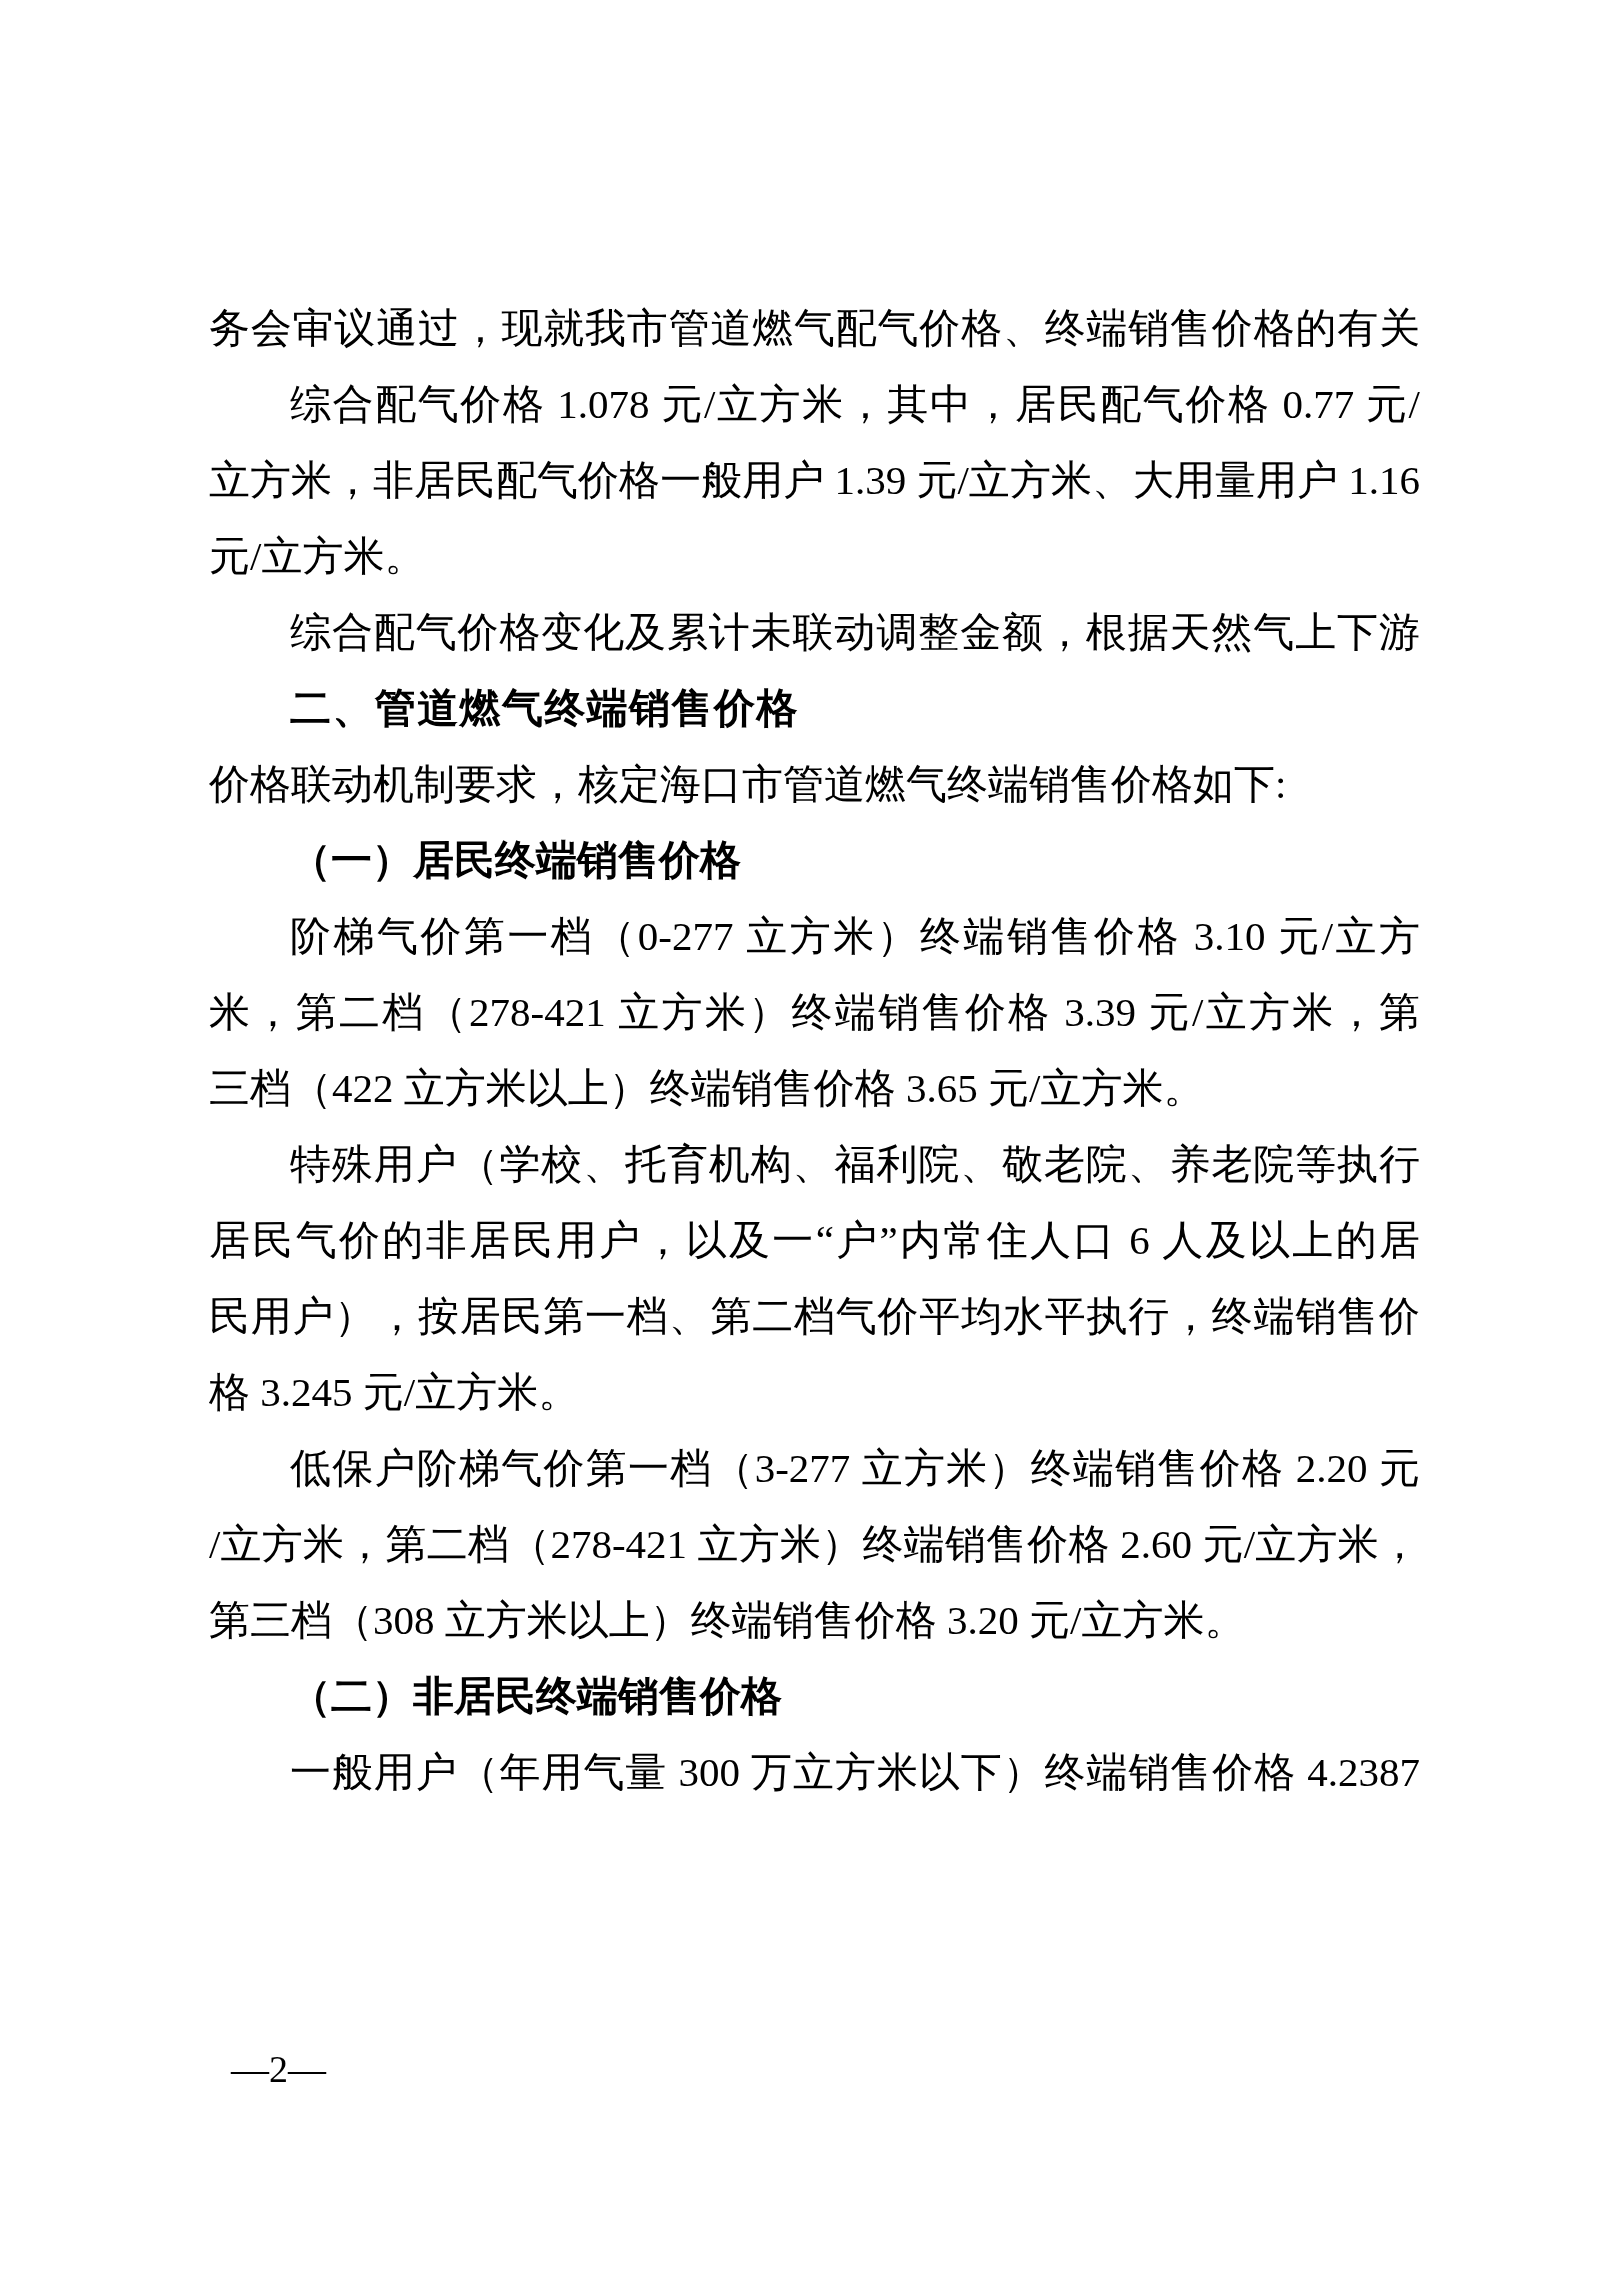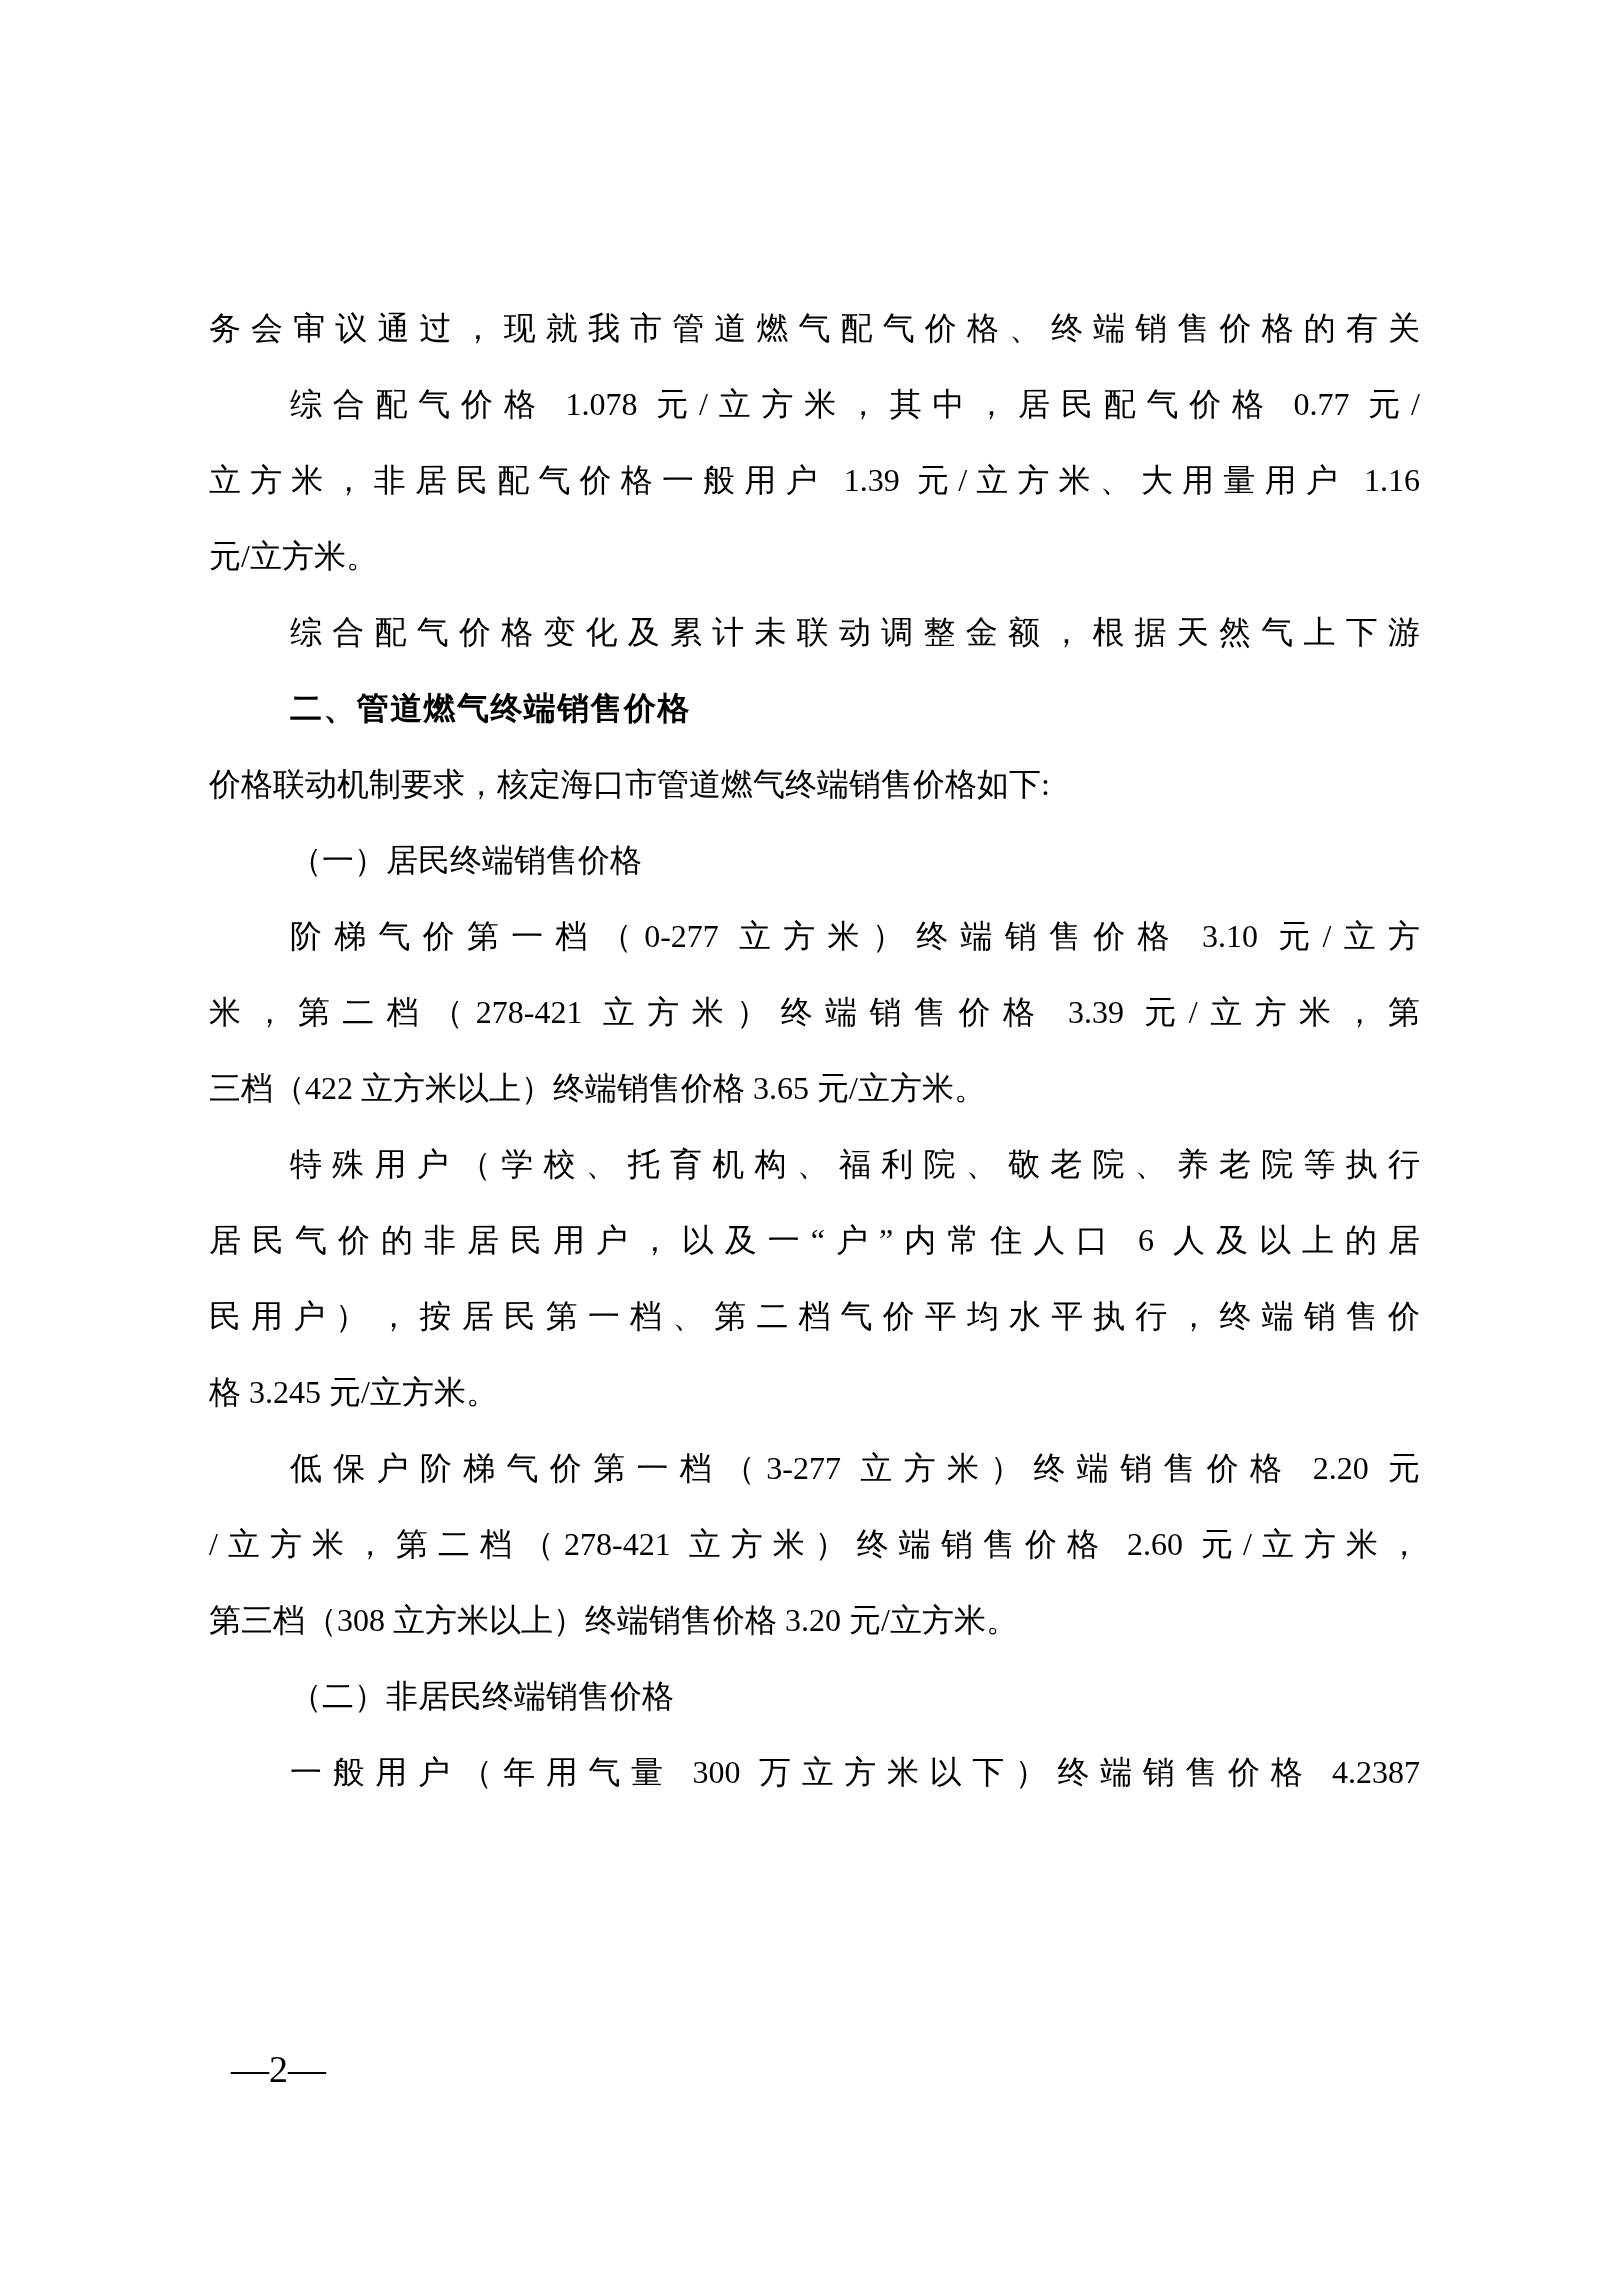"务会审议通过，现就我市管道燃气配气价格、终端销售价格的有关" .line { font-size: 32px -> 41px }
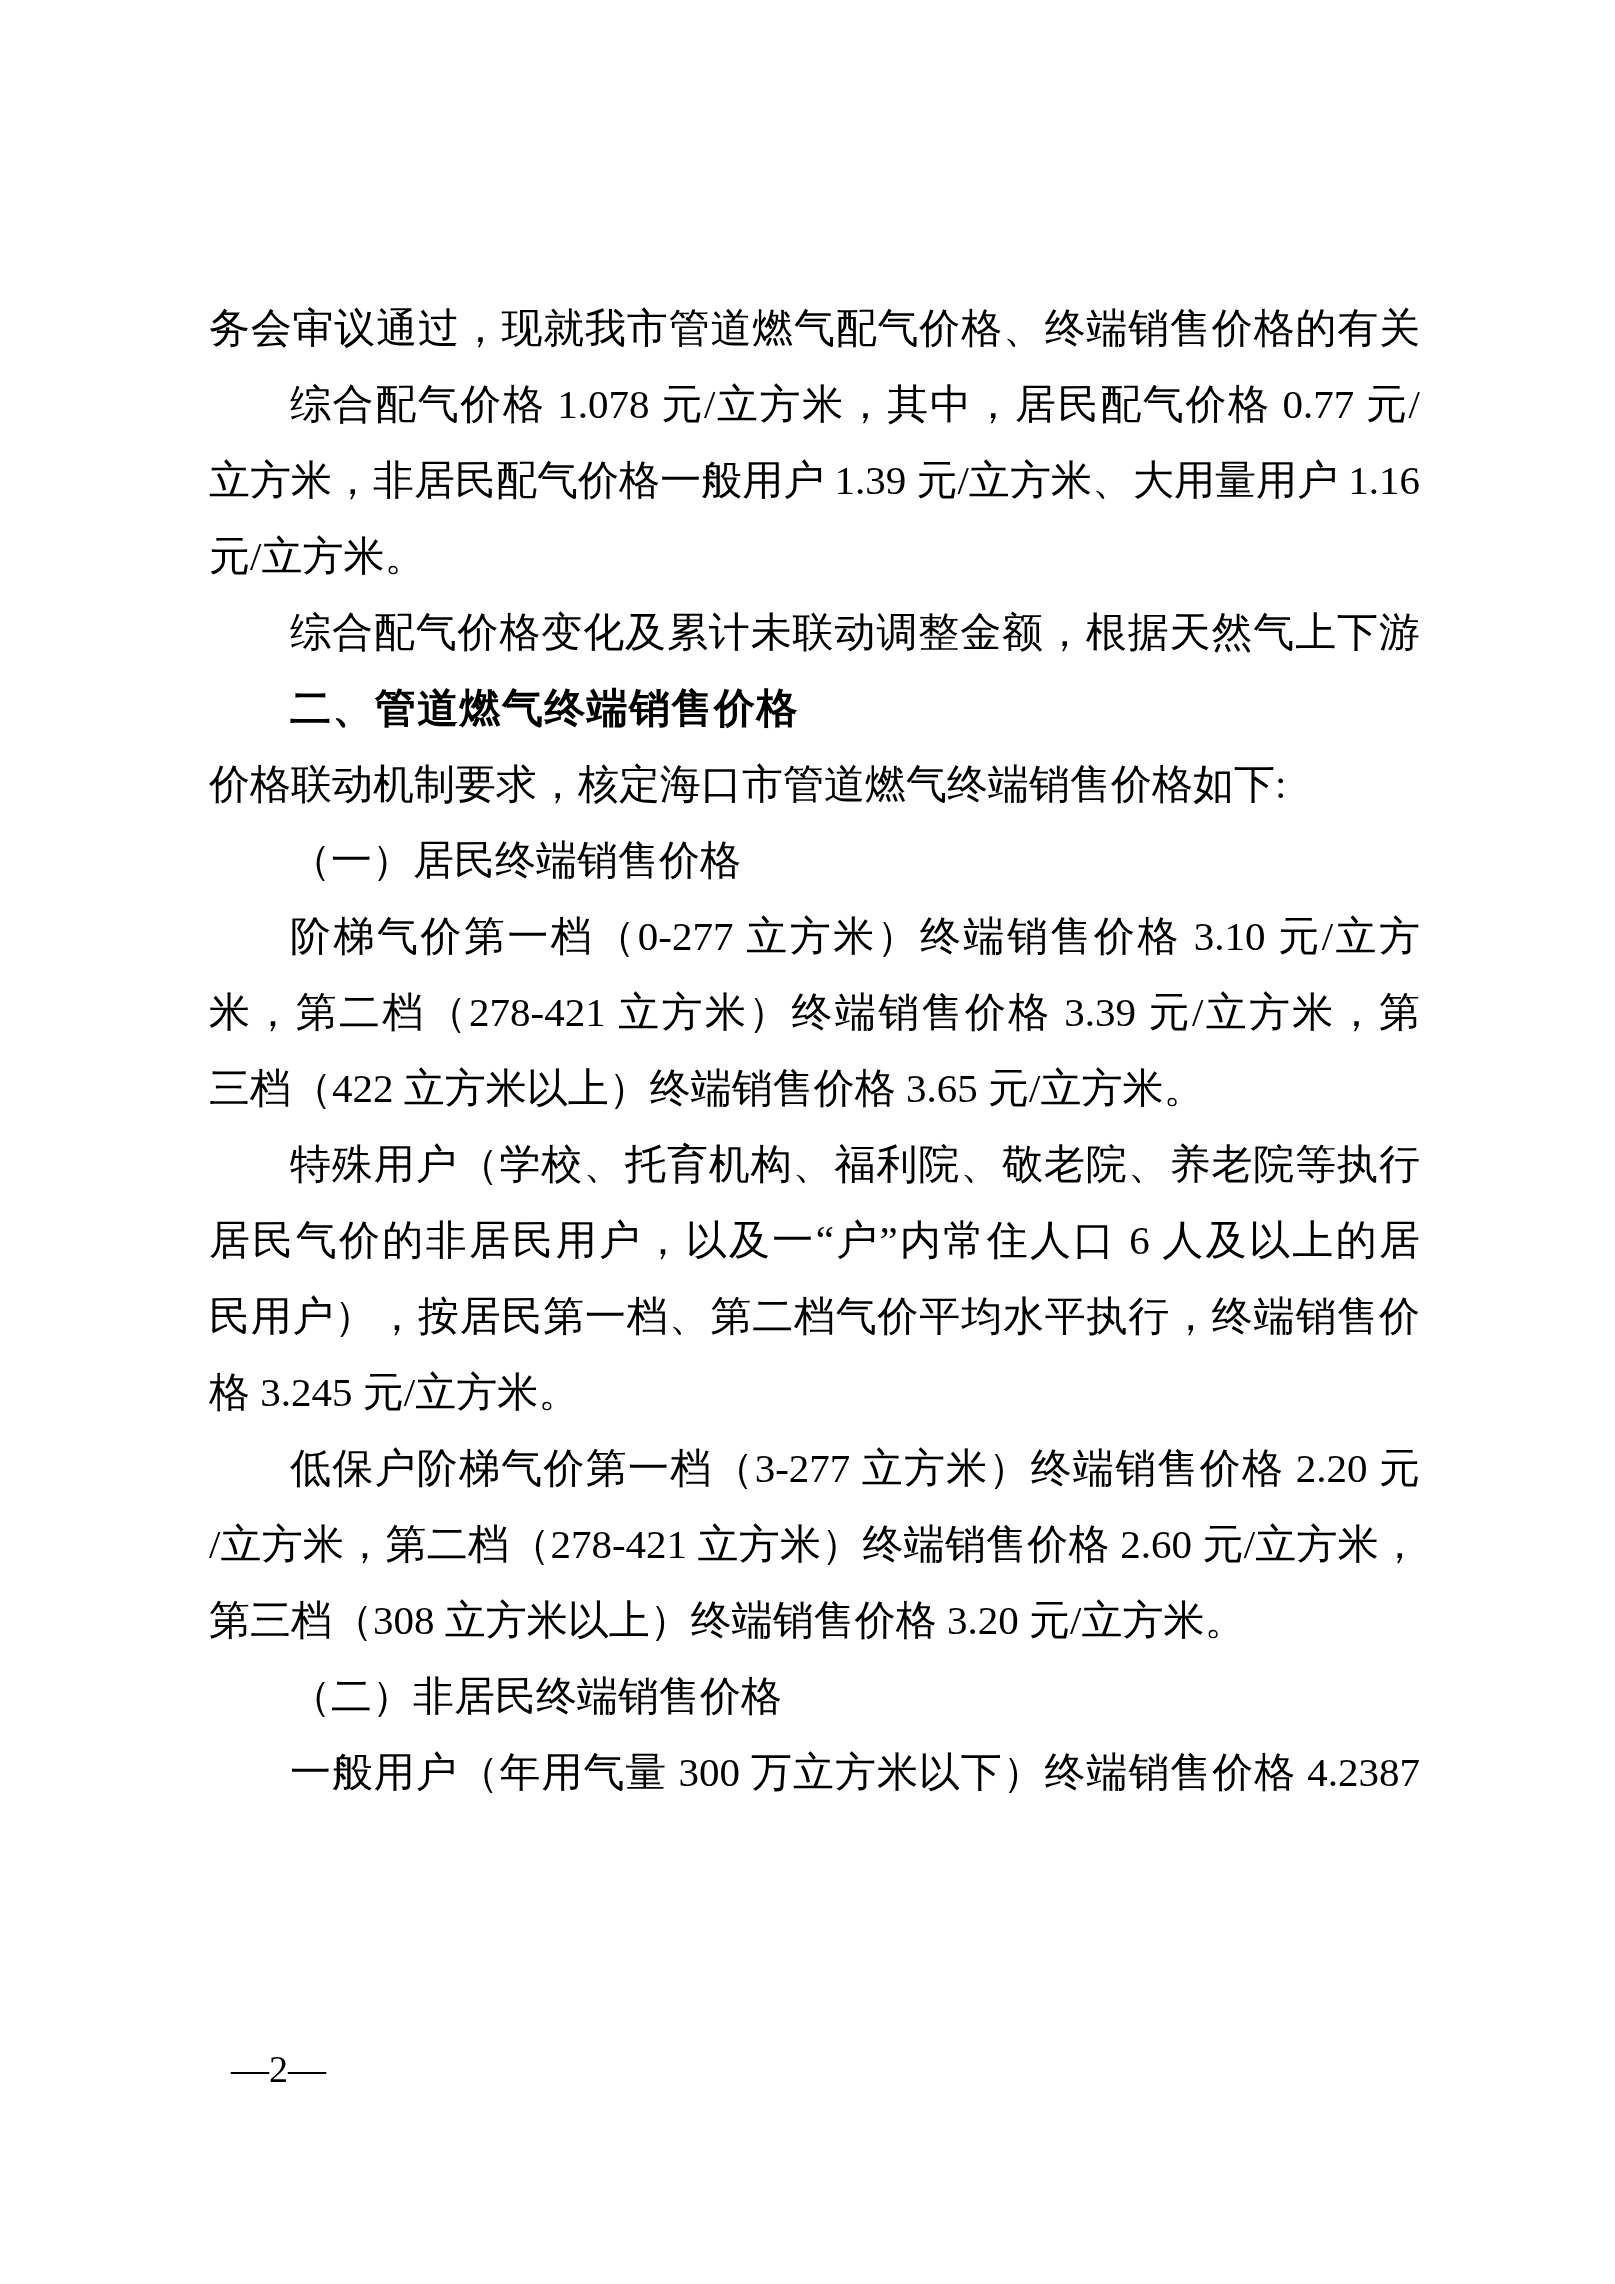"（一）居民终端销售价格" .kind-subheading { font-weight: 400 -> 700 }
